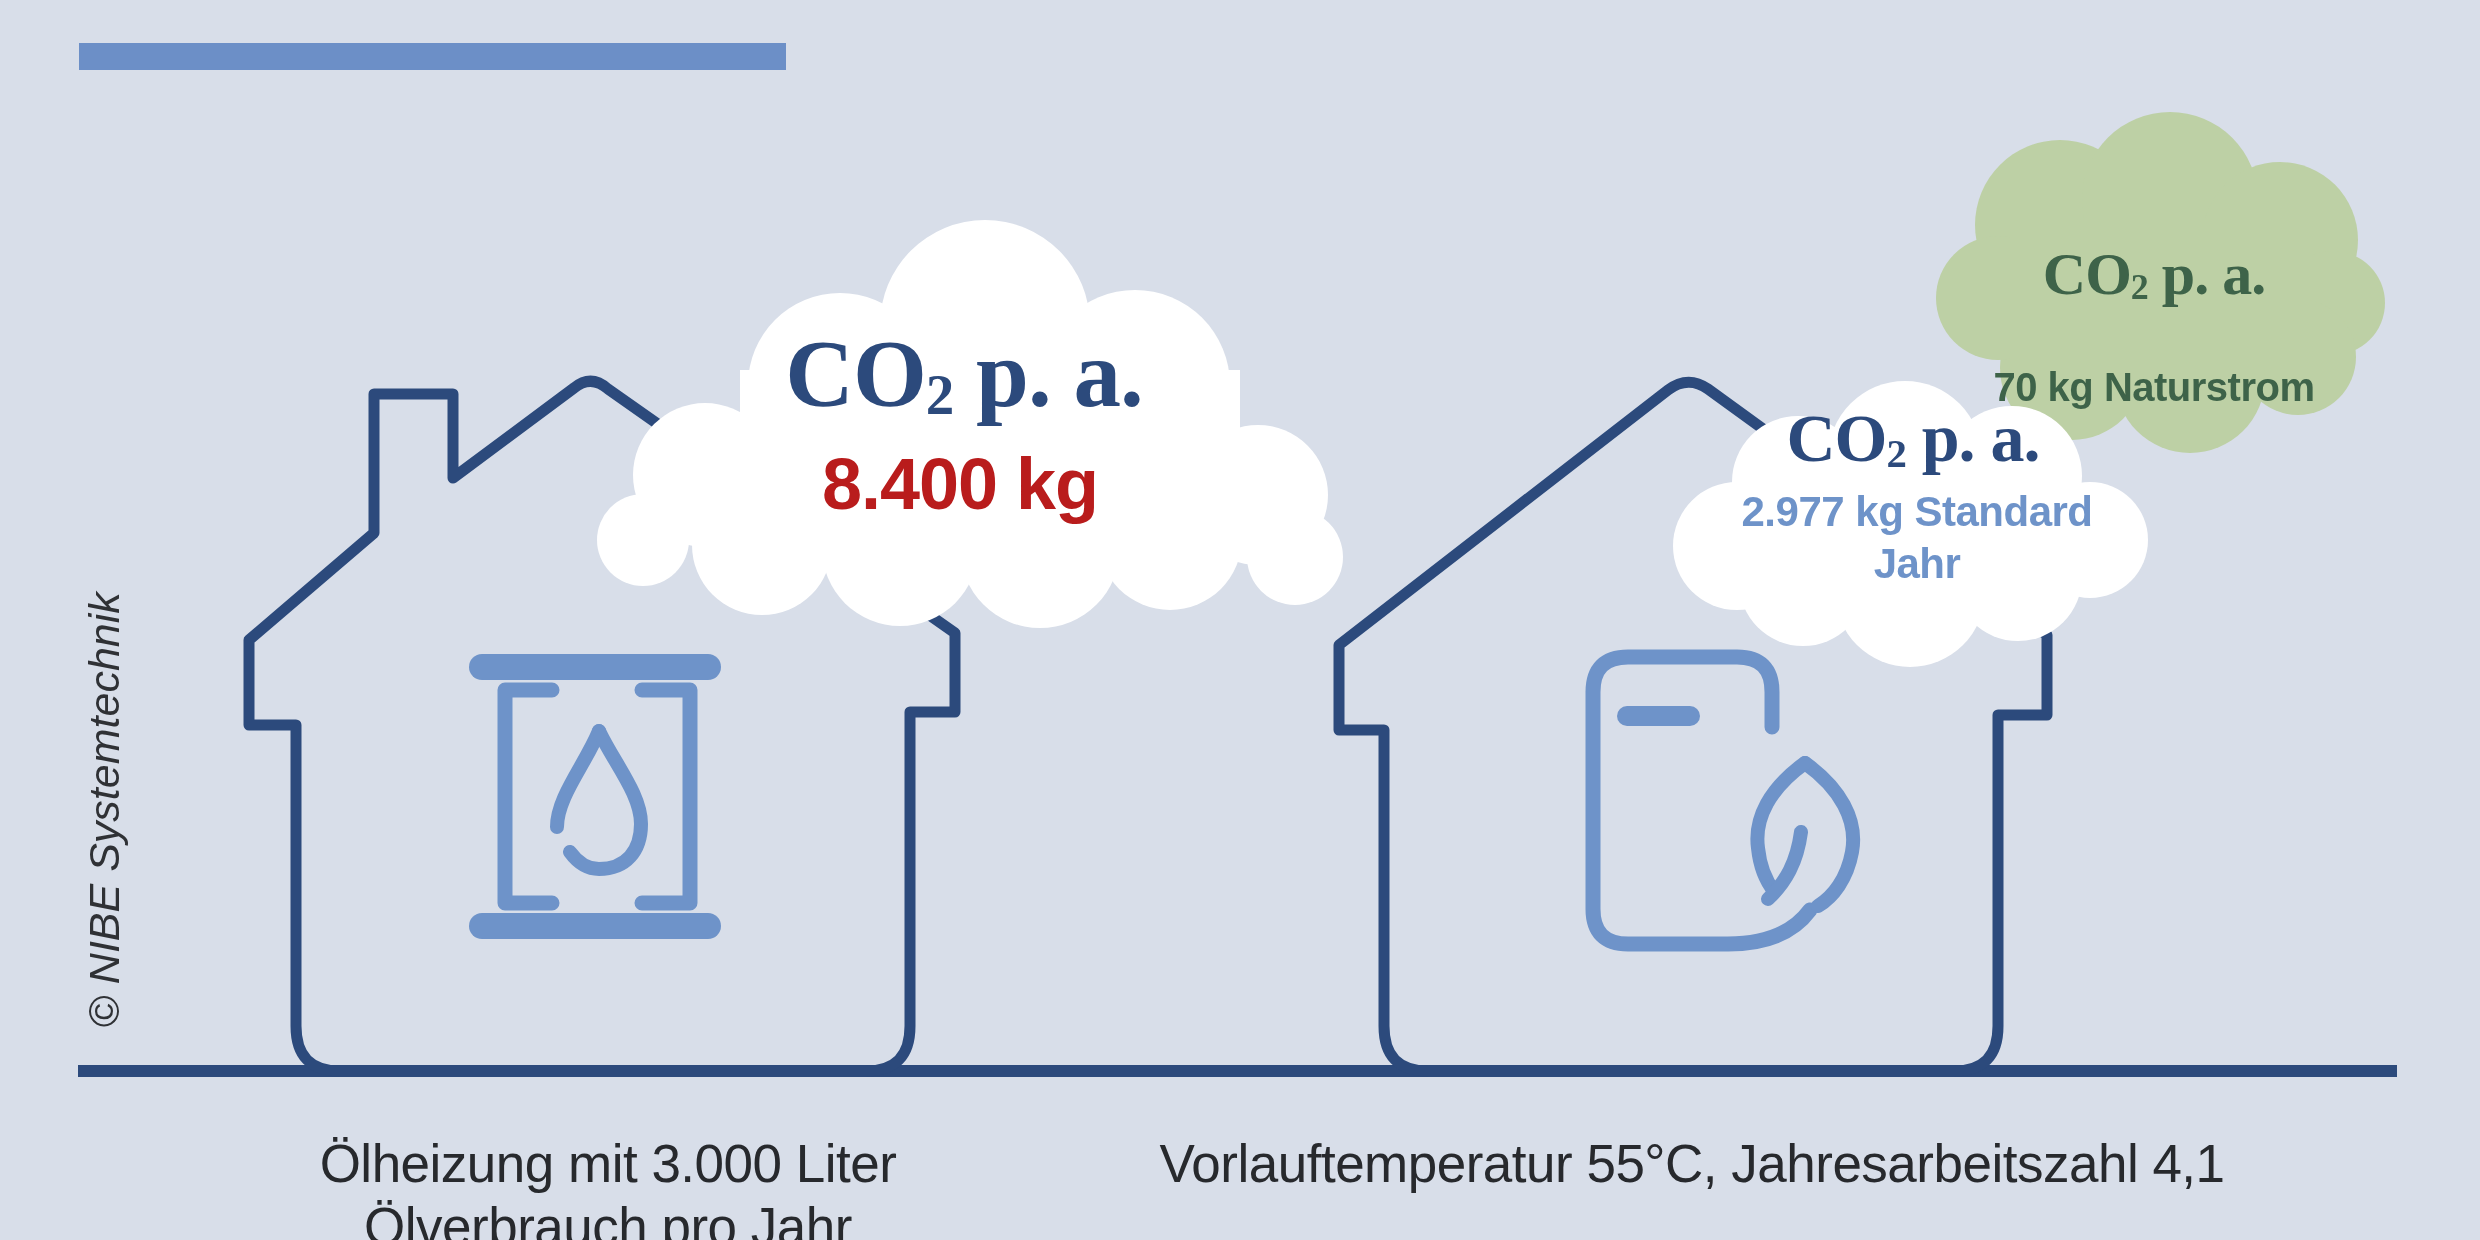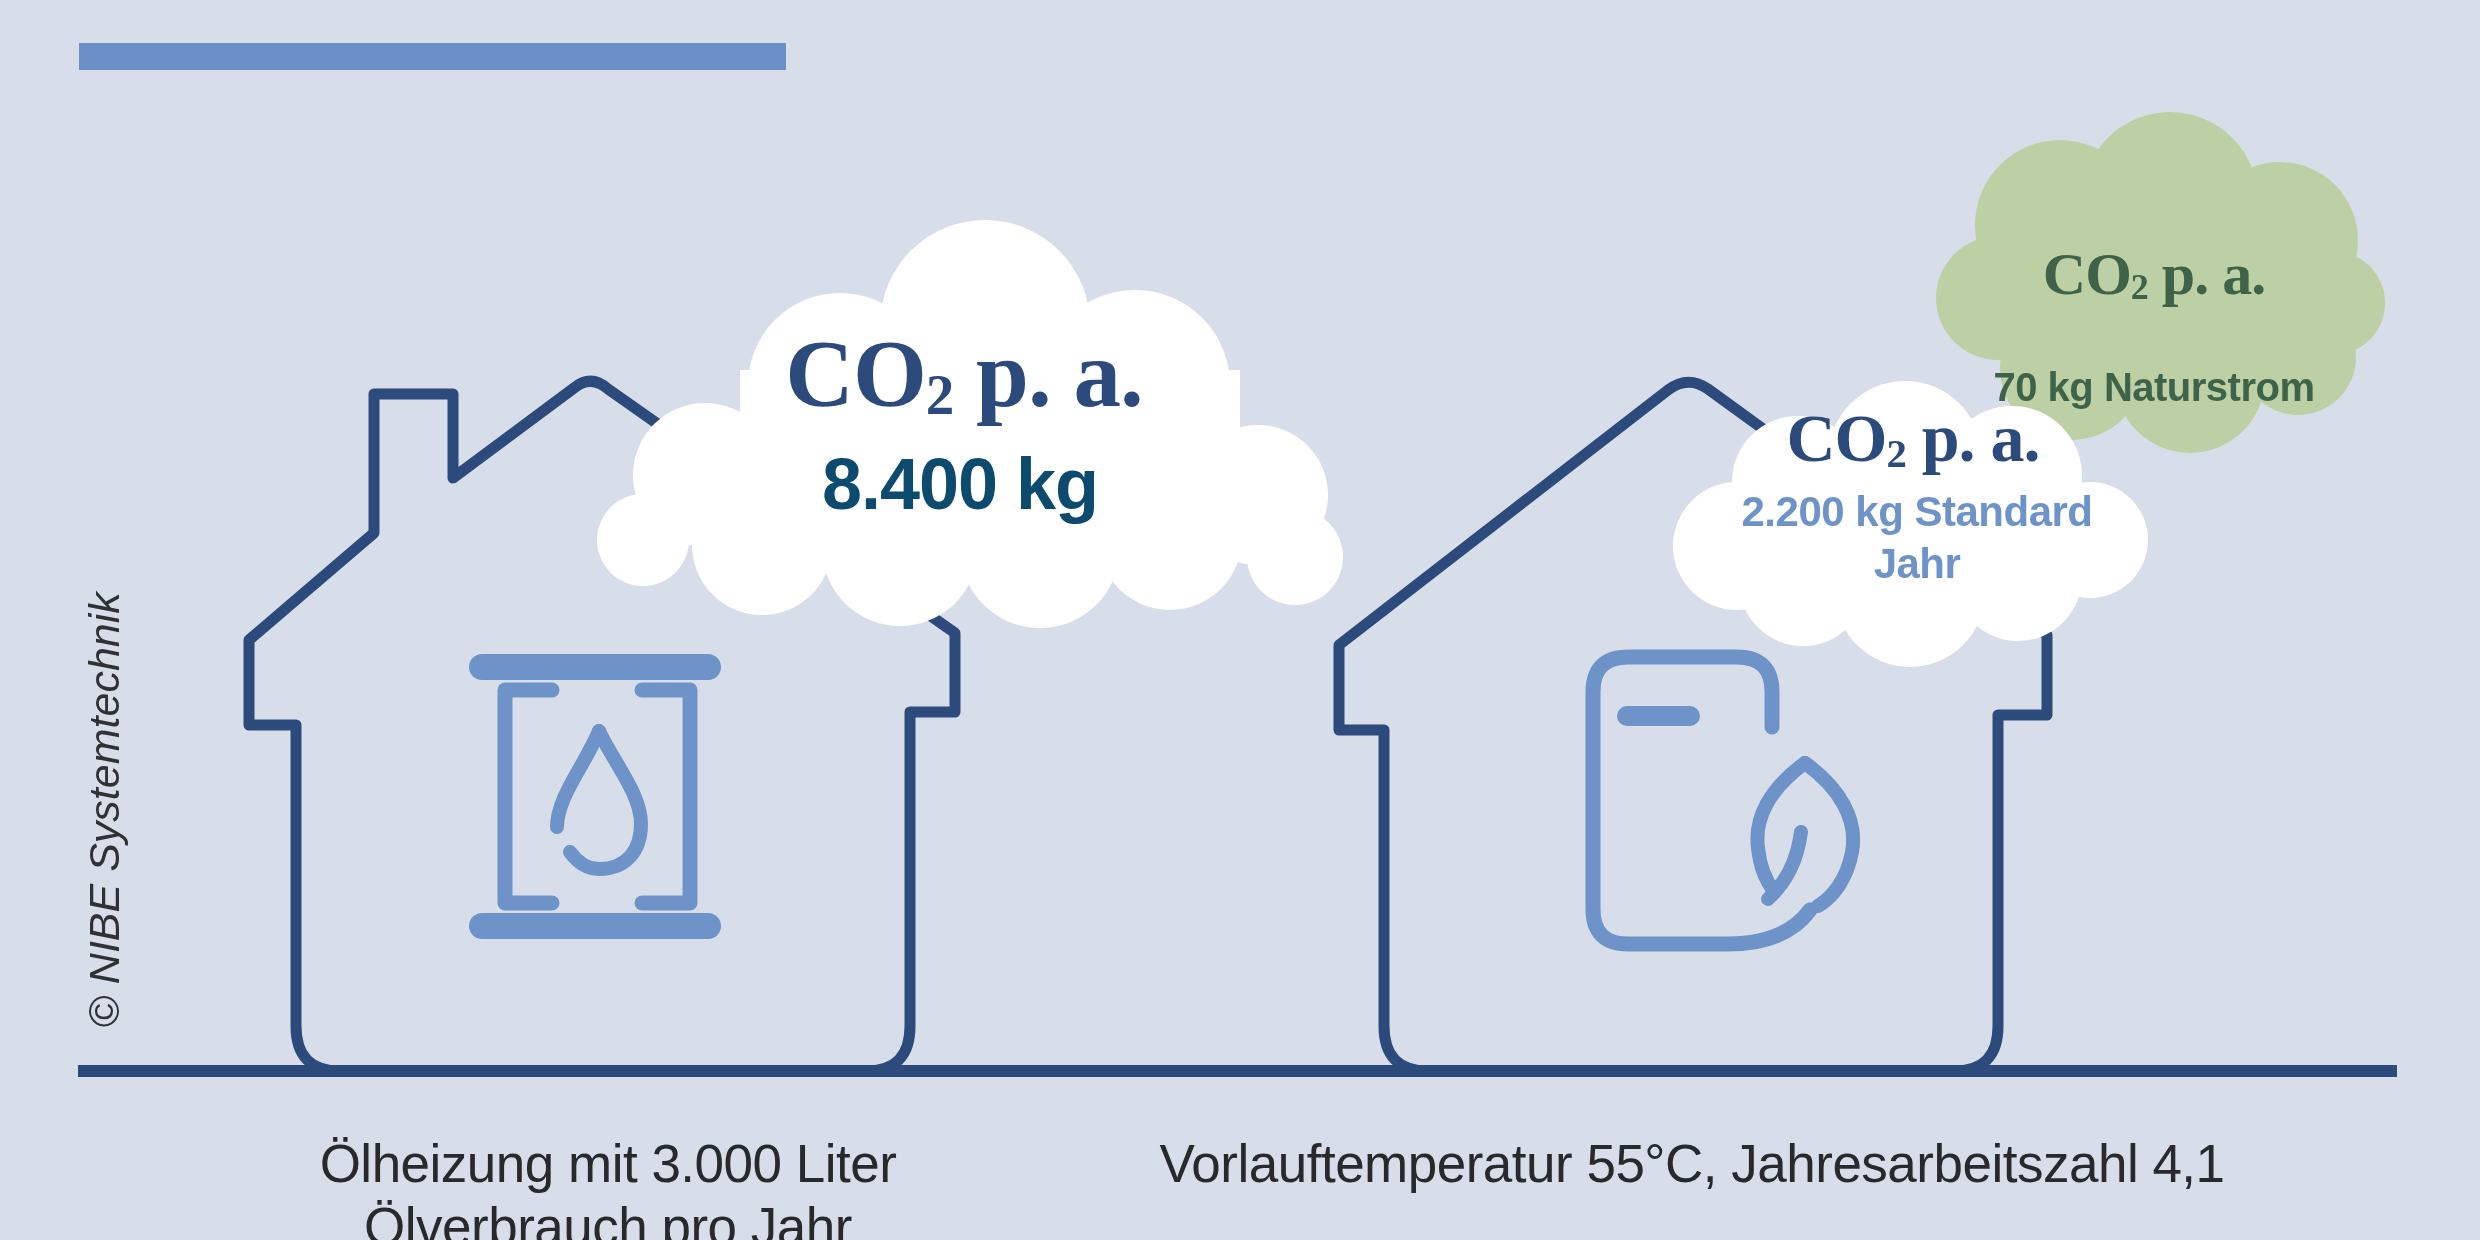"8.400 kg" .c1-value { color: #0c4a6e -> #b91c1c }
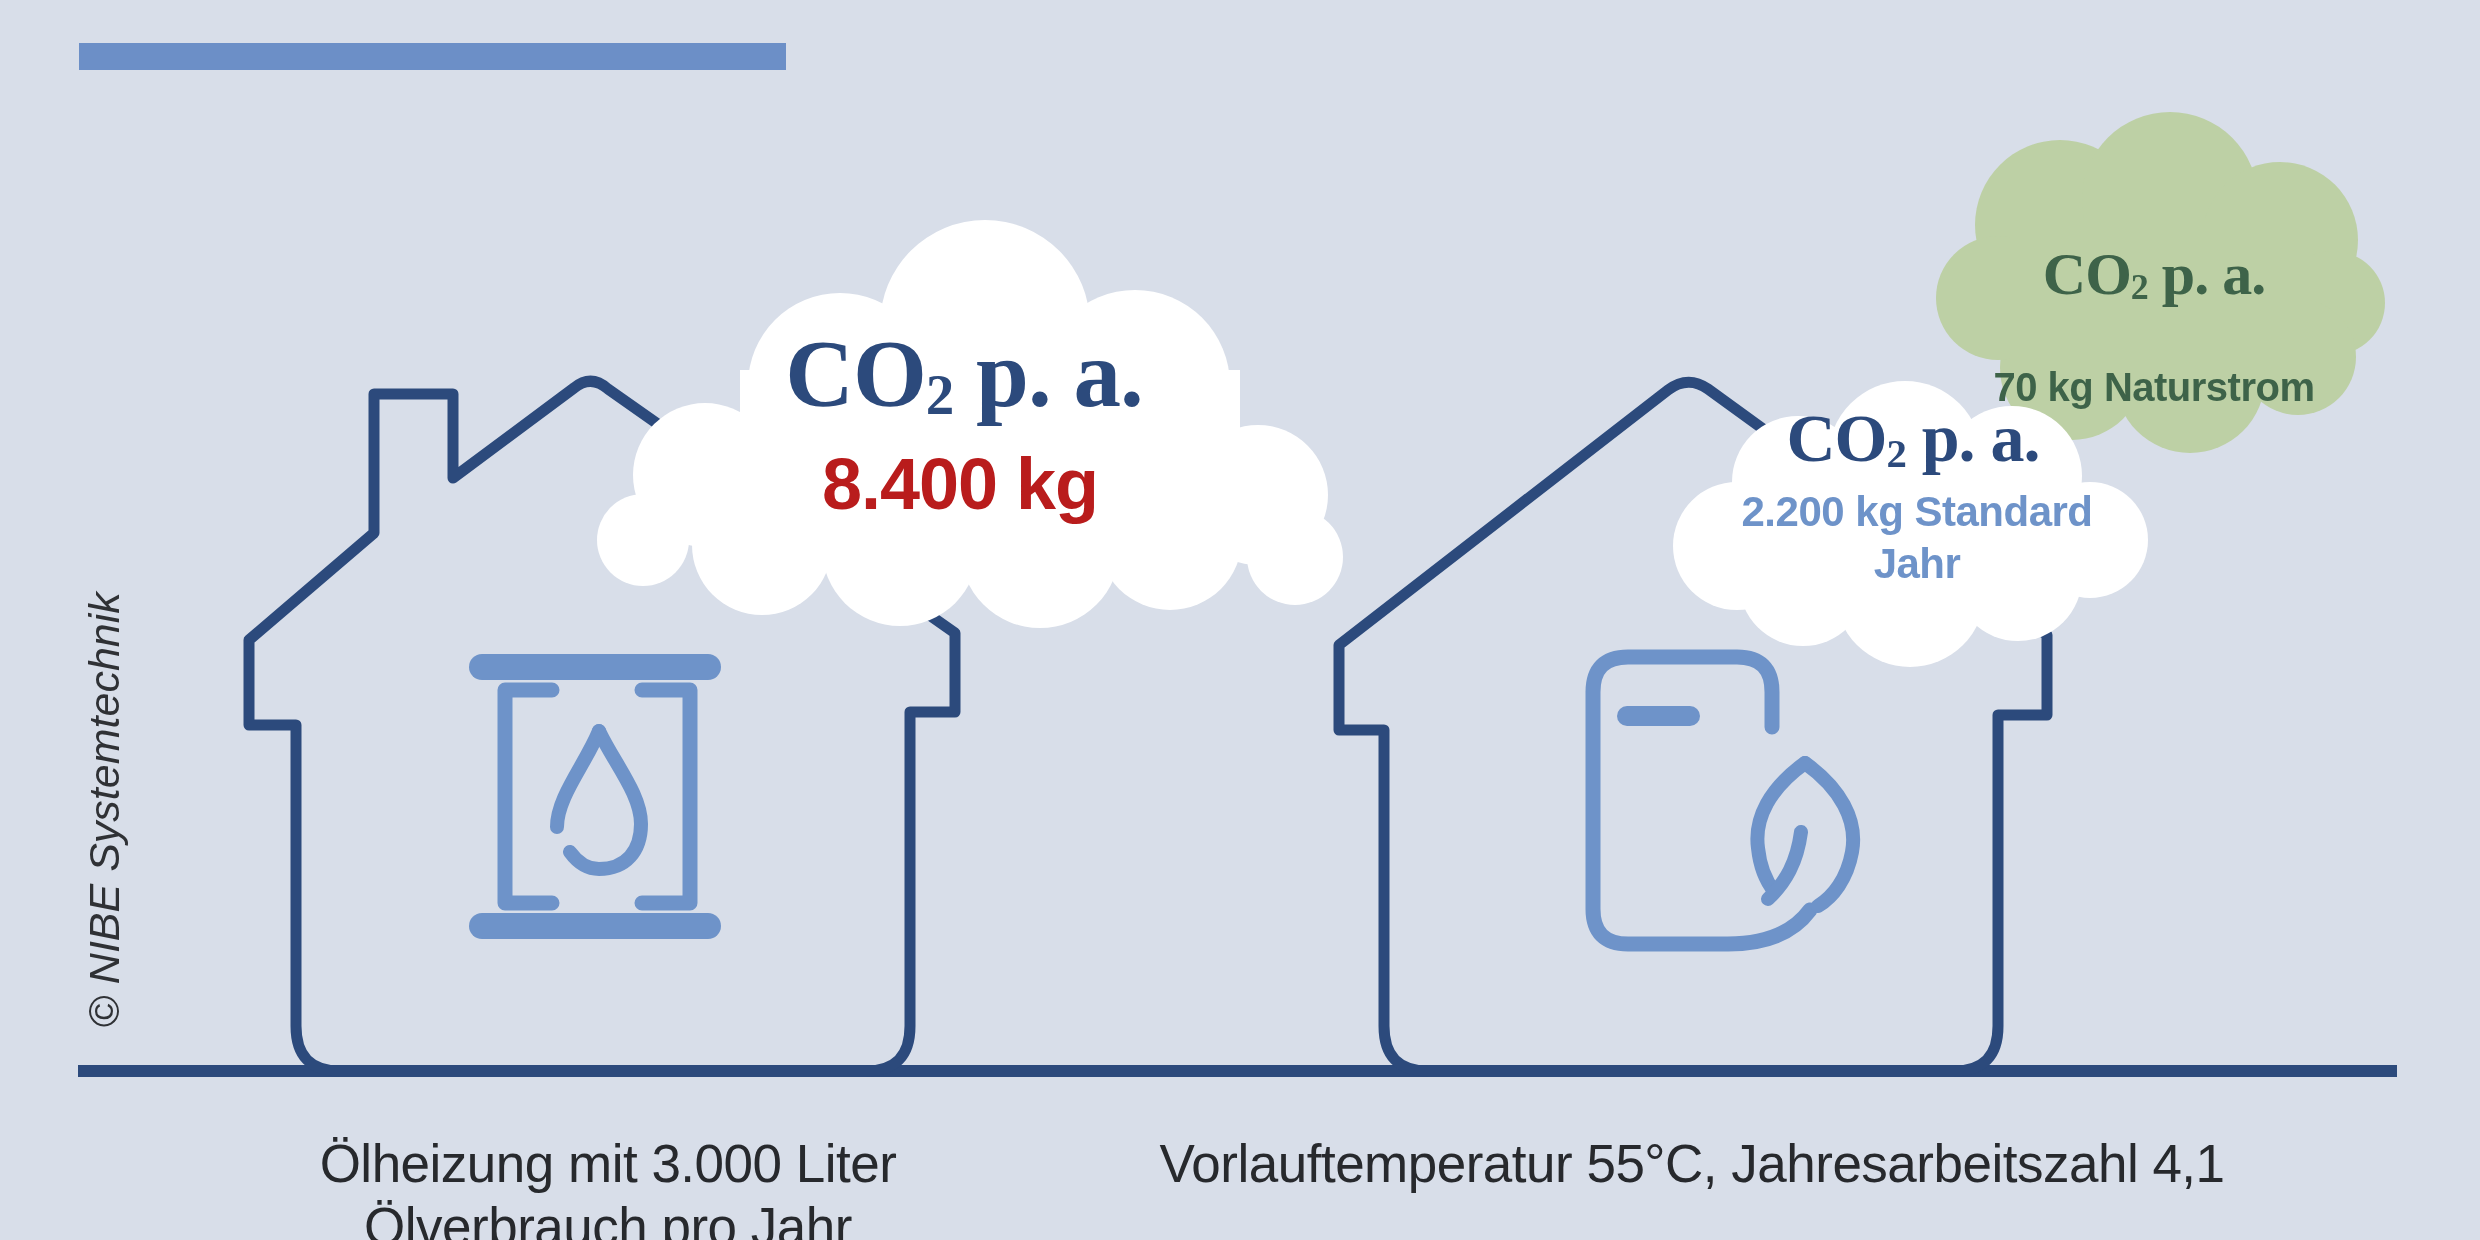"2.200 kg Standard" div { text: 2.200 -> 2.977 }
